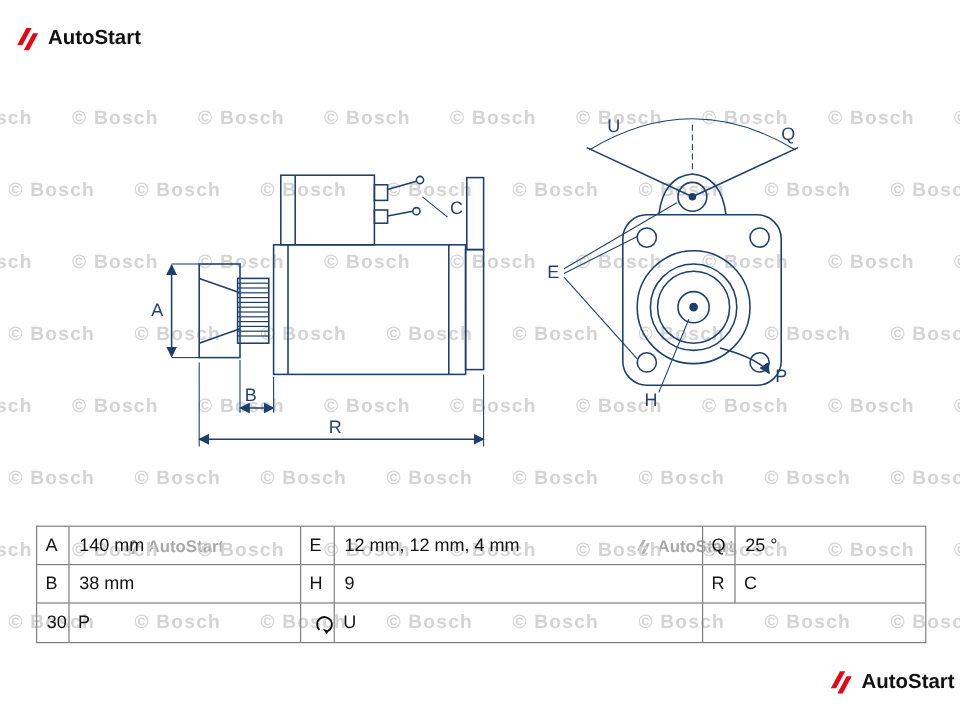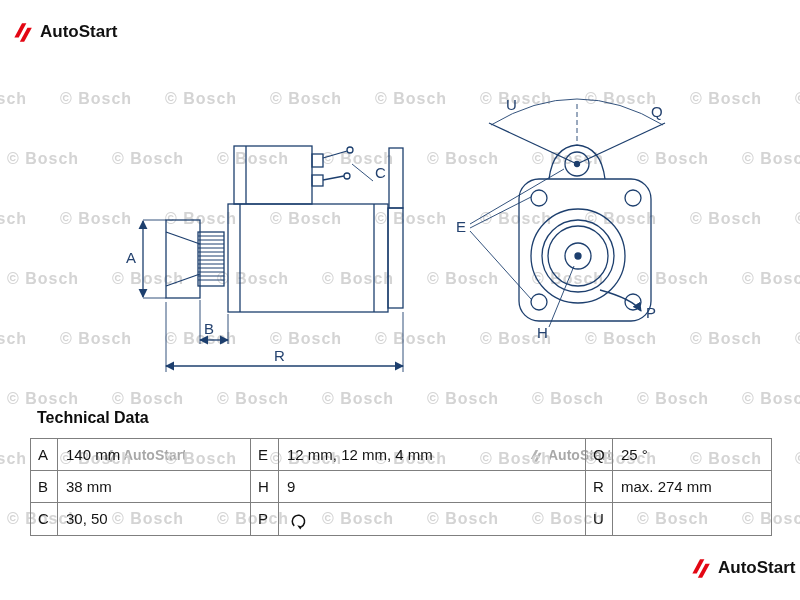"Technical Data" div.tbl-title { html: <div>Technical Data</div> -> none }
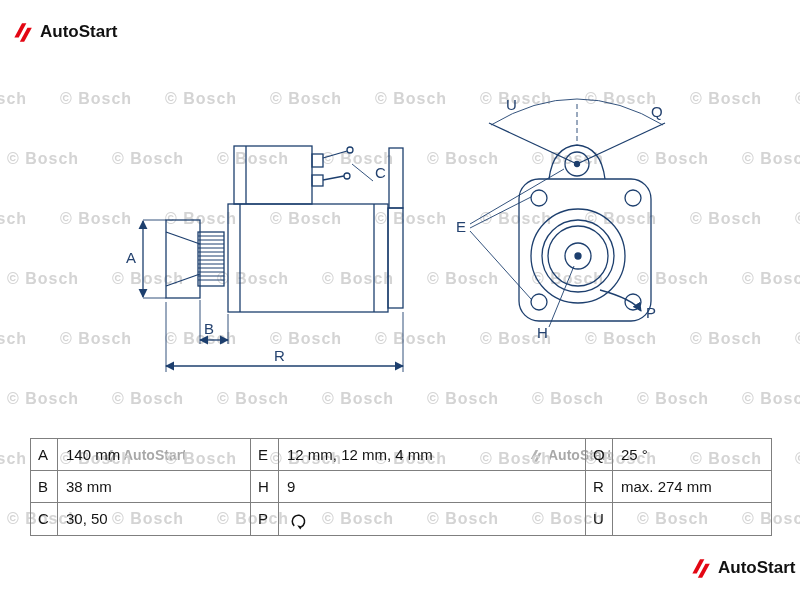"max. 274 mm" div.cell { html: <div>max. 274 mm</div> -> none }
